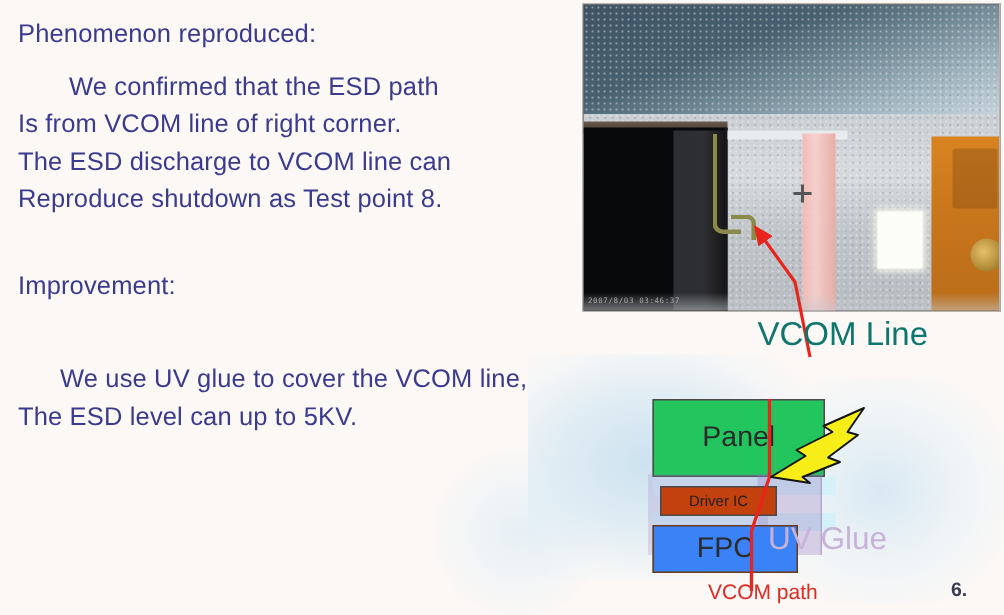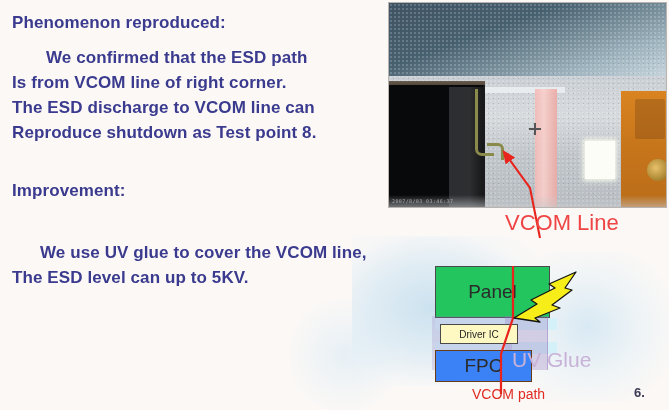"Phenomenon reproduced:" .tline { font-weight: bold -> normal }
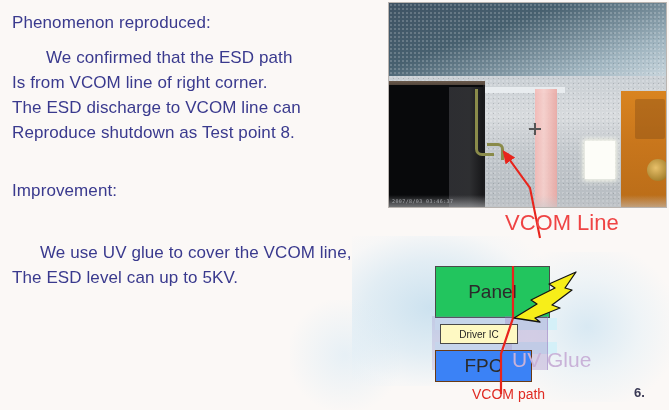"VCOM Line" .vcom-line-label { color: #ef4444 -> #0f766e }
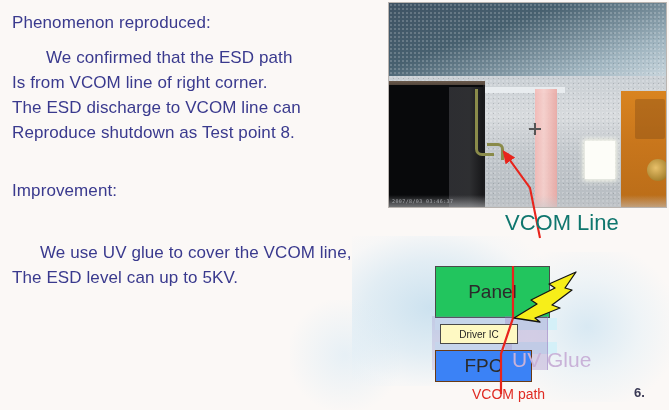"Driver IC" .box-driver { background: #fef9c3 -> #c2410c }
